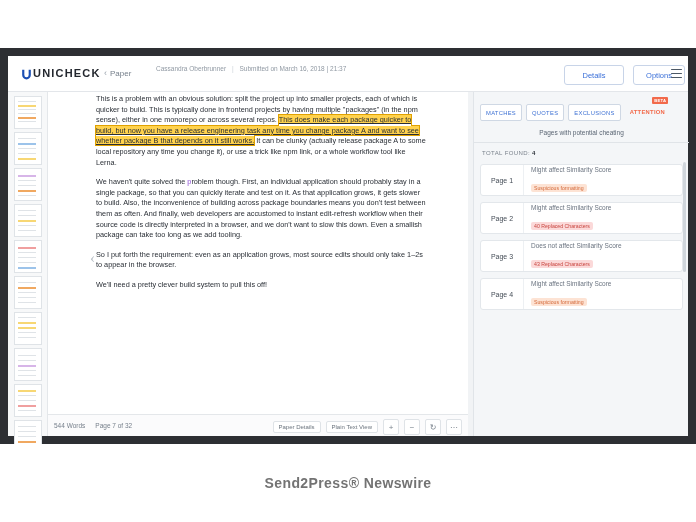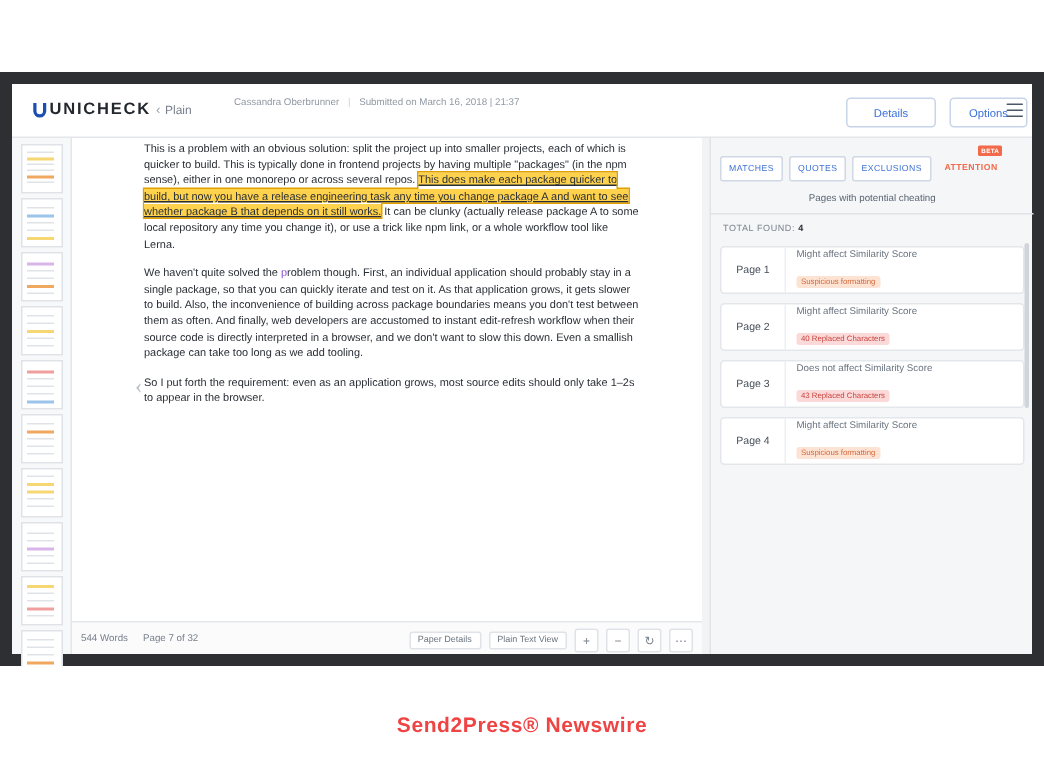"Plain" span { text: Plain -> Paper }
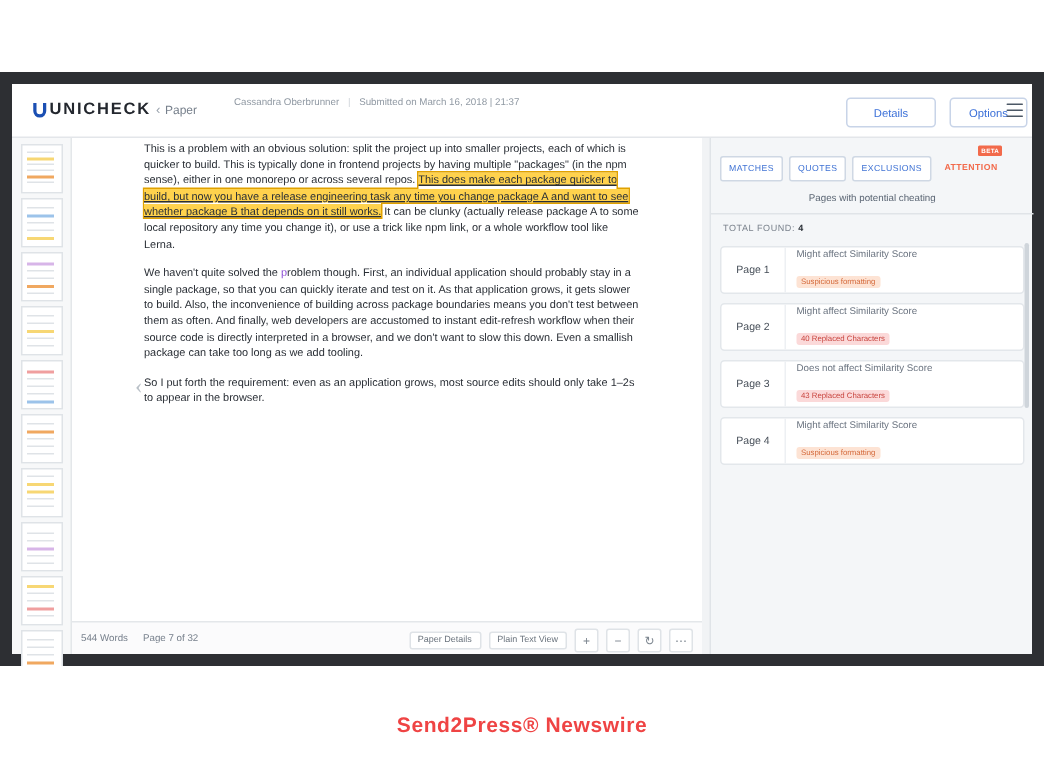"We'll need a pretty clever" p { html: none -> <p>We'll need a pretty clever build system to pull this off!</p> }
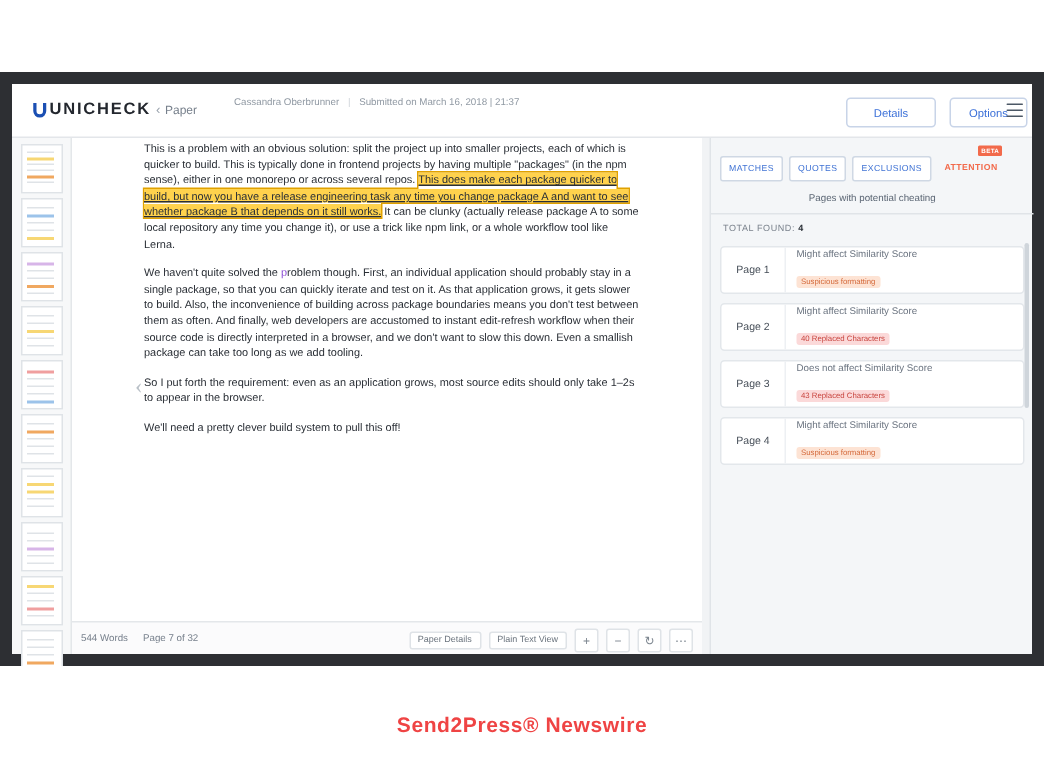"Send2Press® Newswire" .brand-text { color: #ef4444 -> #737373 }
